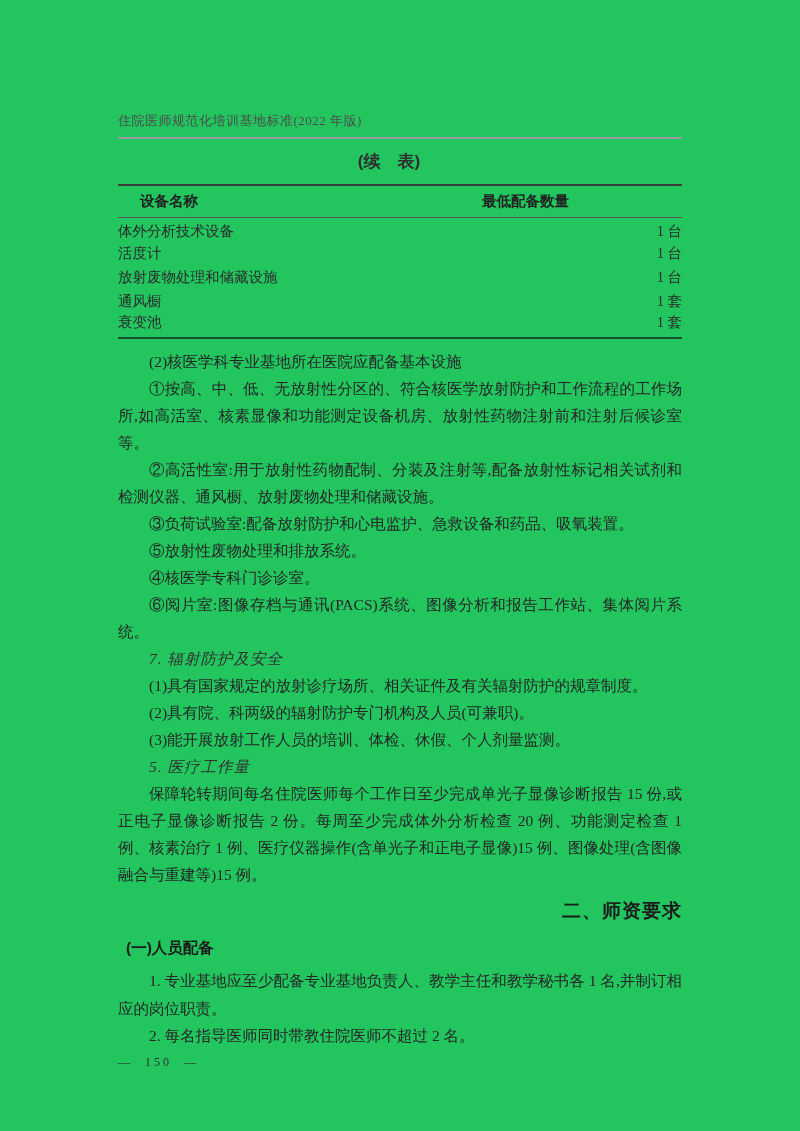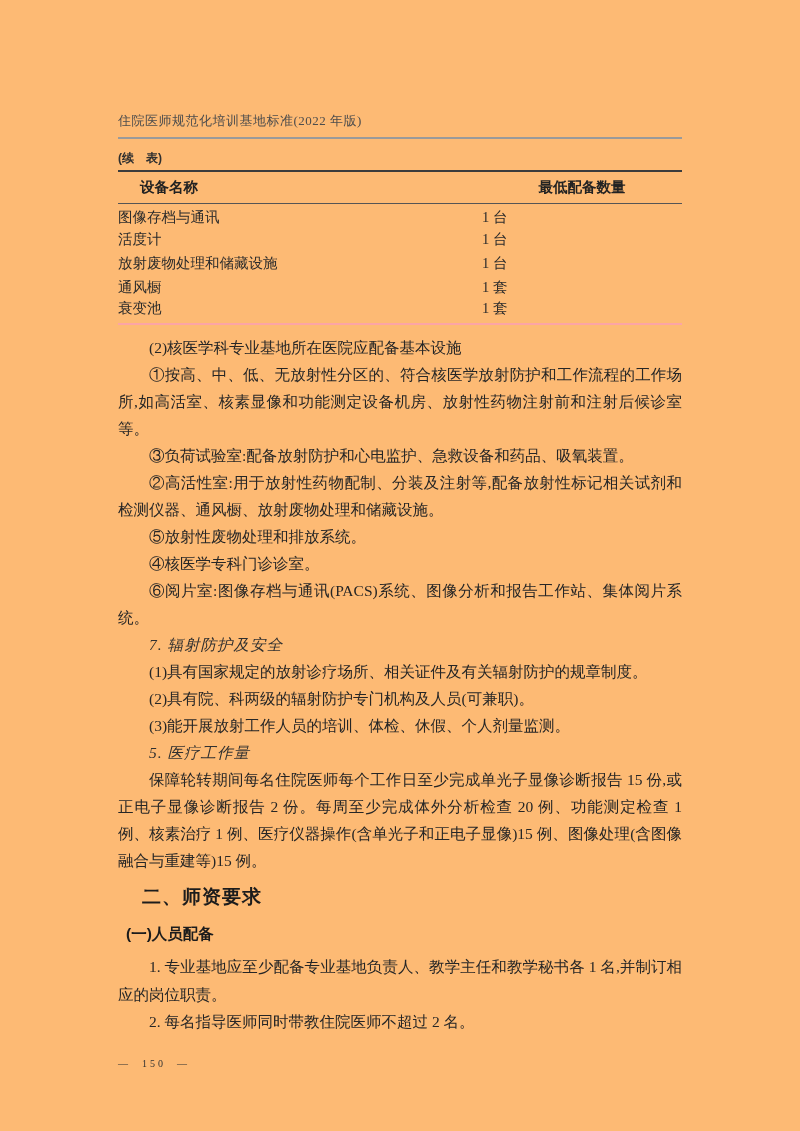"住院医师规范化培训基地标准(2022 年版)" .page { background: #fdba74 -> #22c55e }
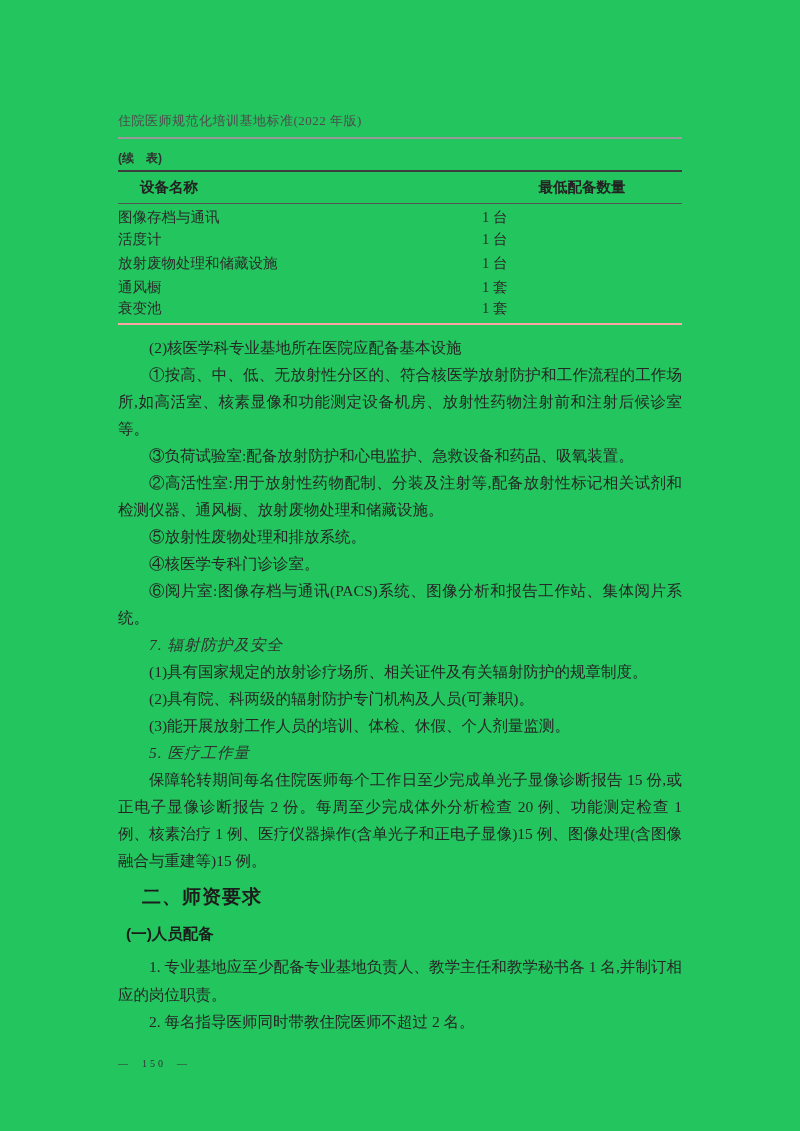"(续 表)" .continued { font-size: 12px -> 17px; text-align: left -> center }
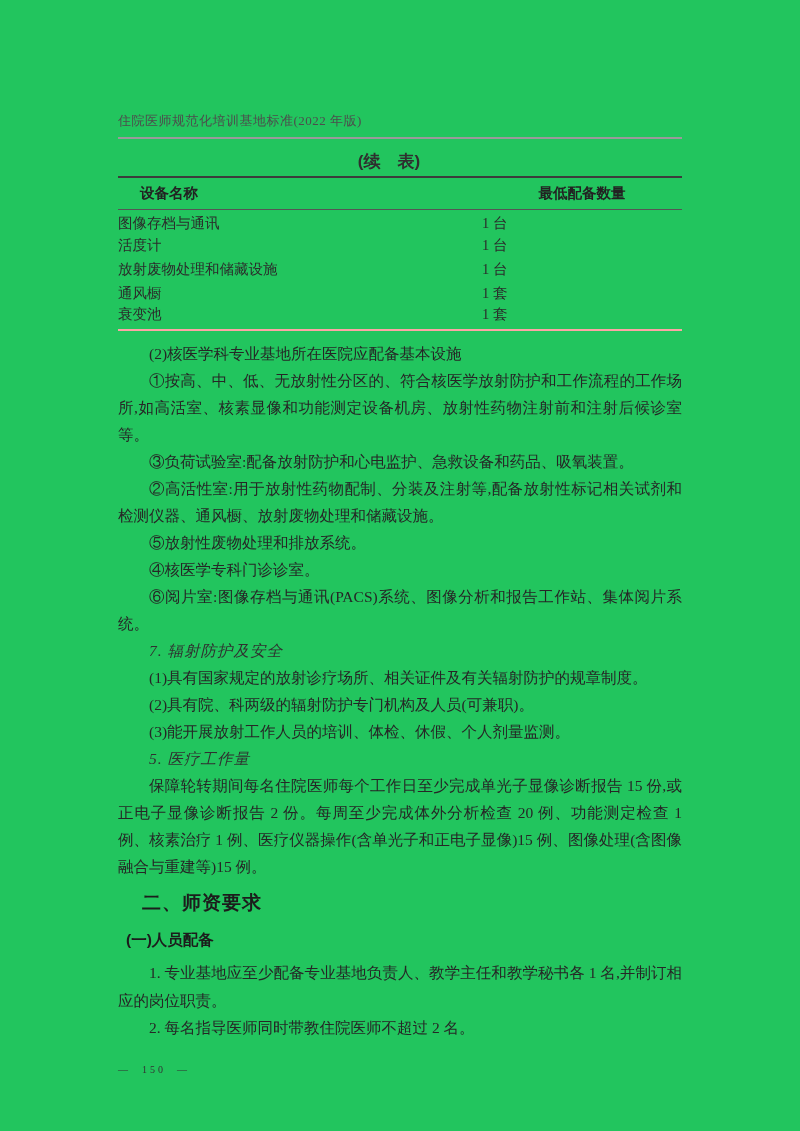"设备名称" table.equip-table { border-bottom: 2px solid #fca5a5 -> 2px solid #14532d; margin-top: 3px -> 11px }
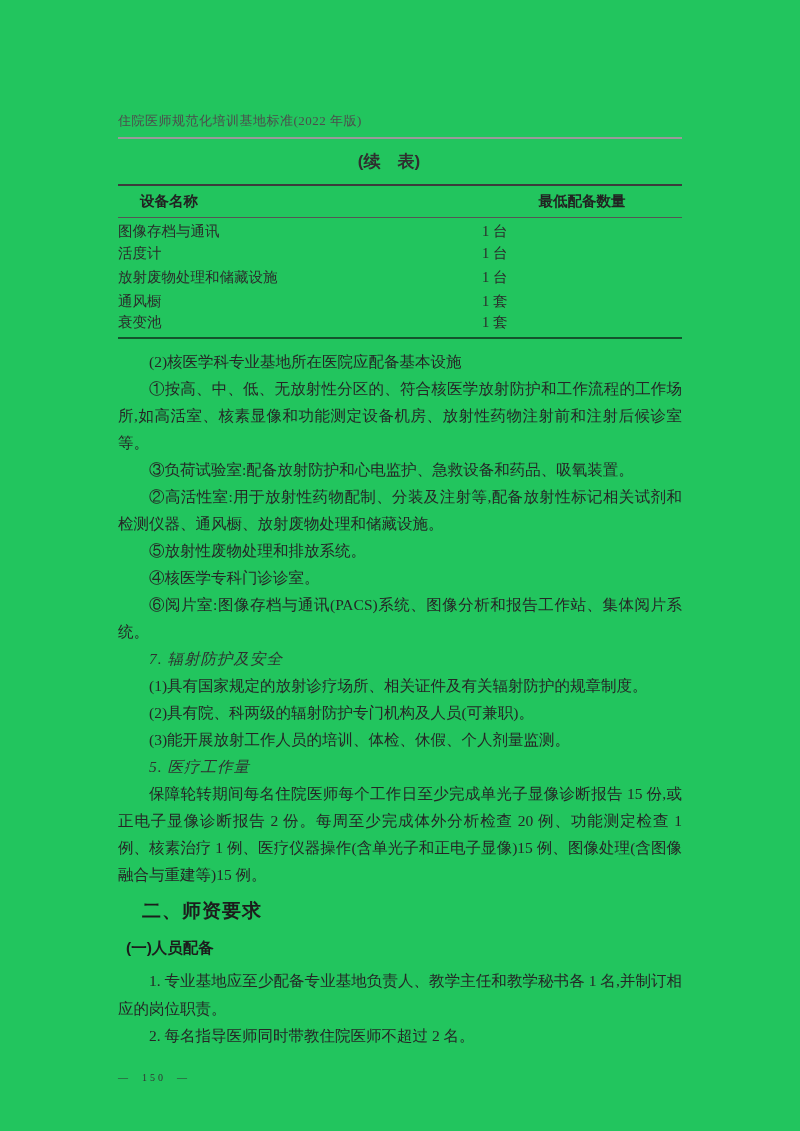"最低配备数量" table.equip-table thead th.col-qty { text-align: center -> left }
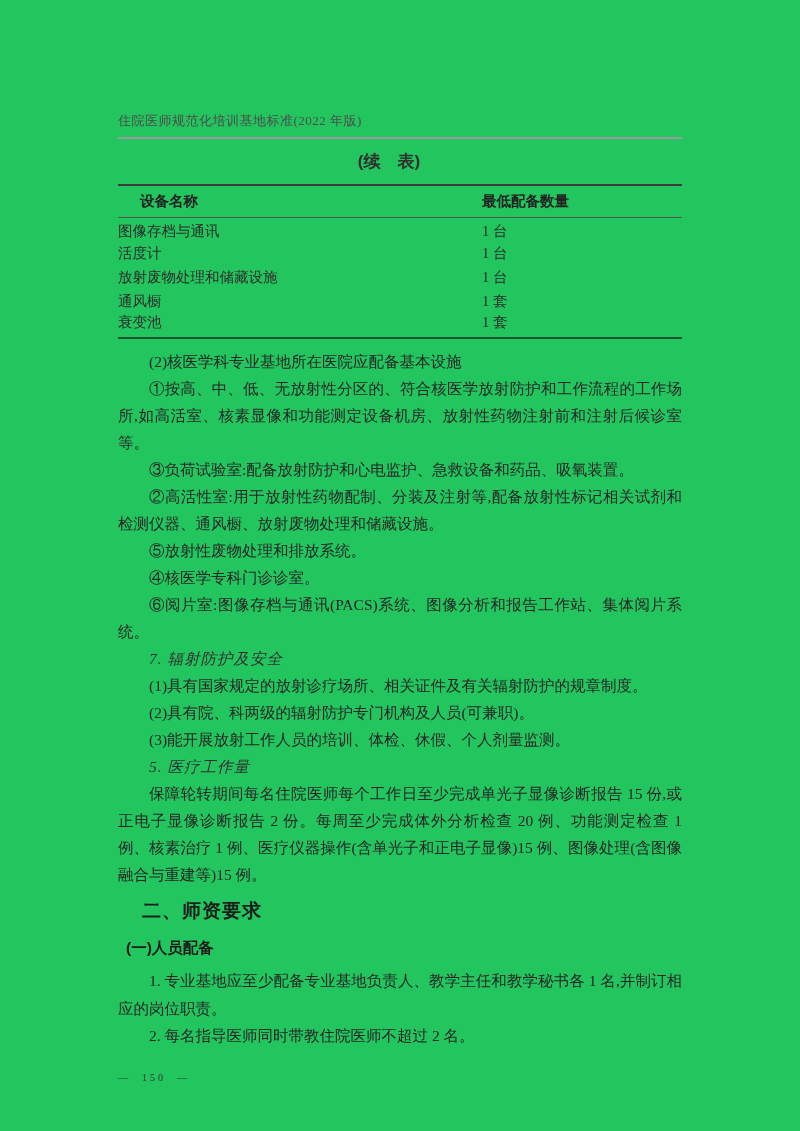"图像存档与通讯" td { text: 图像存档与通讯 -> 体外分析技术设备 }
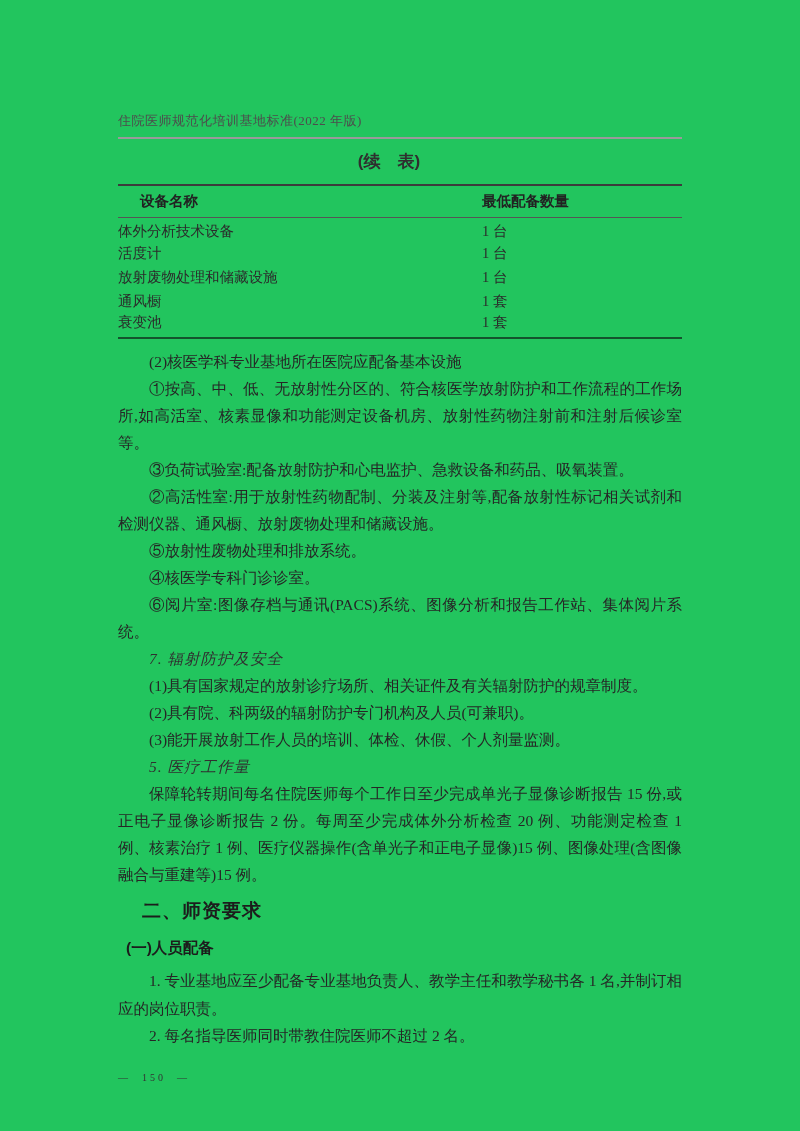"1 台" table.equip-table tbody td.qty { text-align: left -> right }
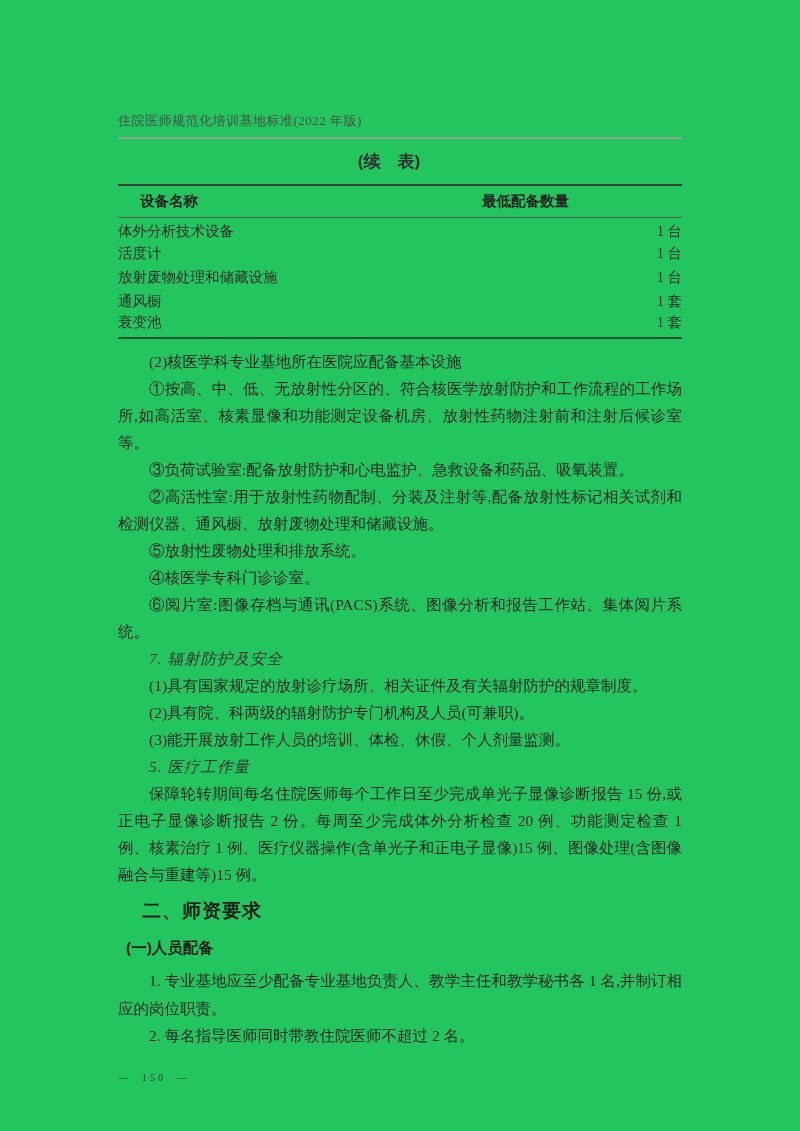"③负荷试验室:配备放射防护和心电监护、急救设备和药品、吸氧装置。" p { order: before "②高活性室:用于放射性药物配制、分装及注射等,配备放射性标记相关试剂和检测仪器、" -> after "②高活性室:用于放射性药物配制、分装及注射等,配备放射性标记相关试剂和检测仪器、" }
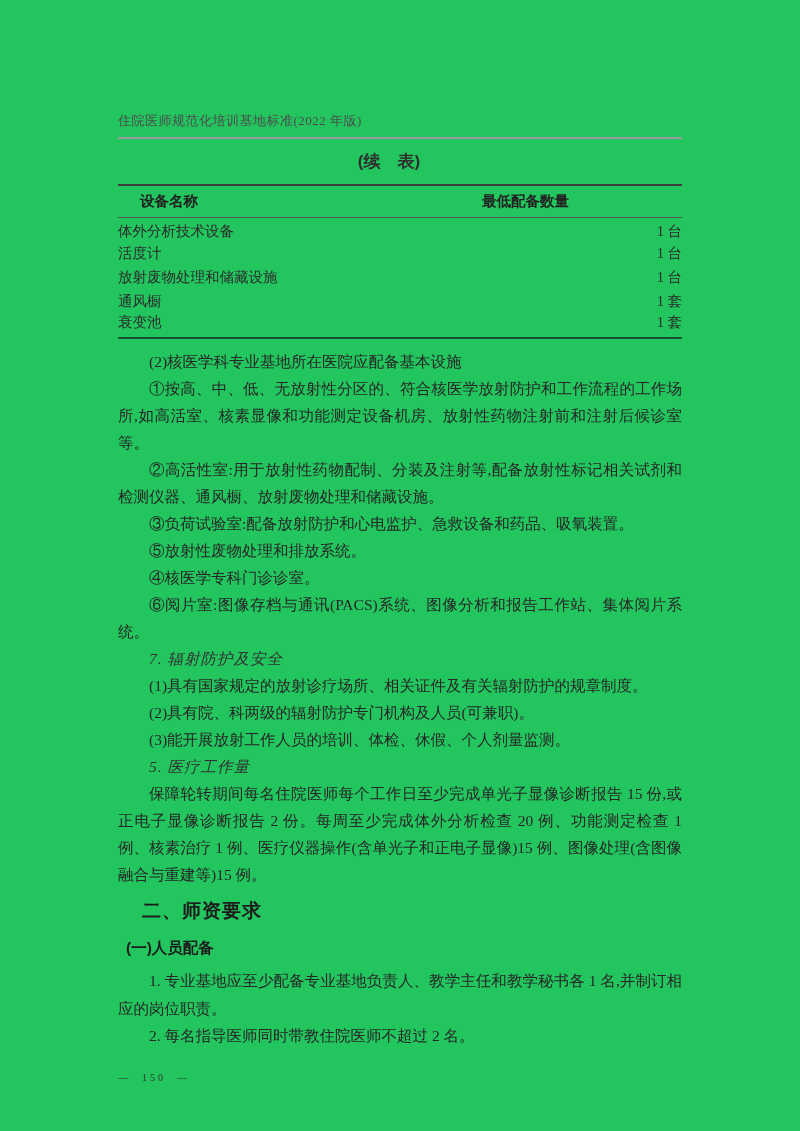"二、师资要求" h2.sec-heading { text-align: none -> right }
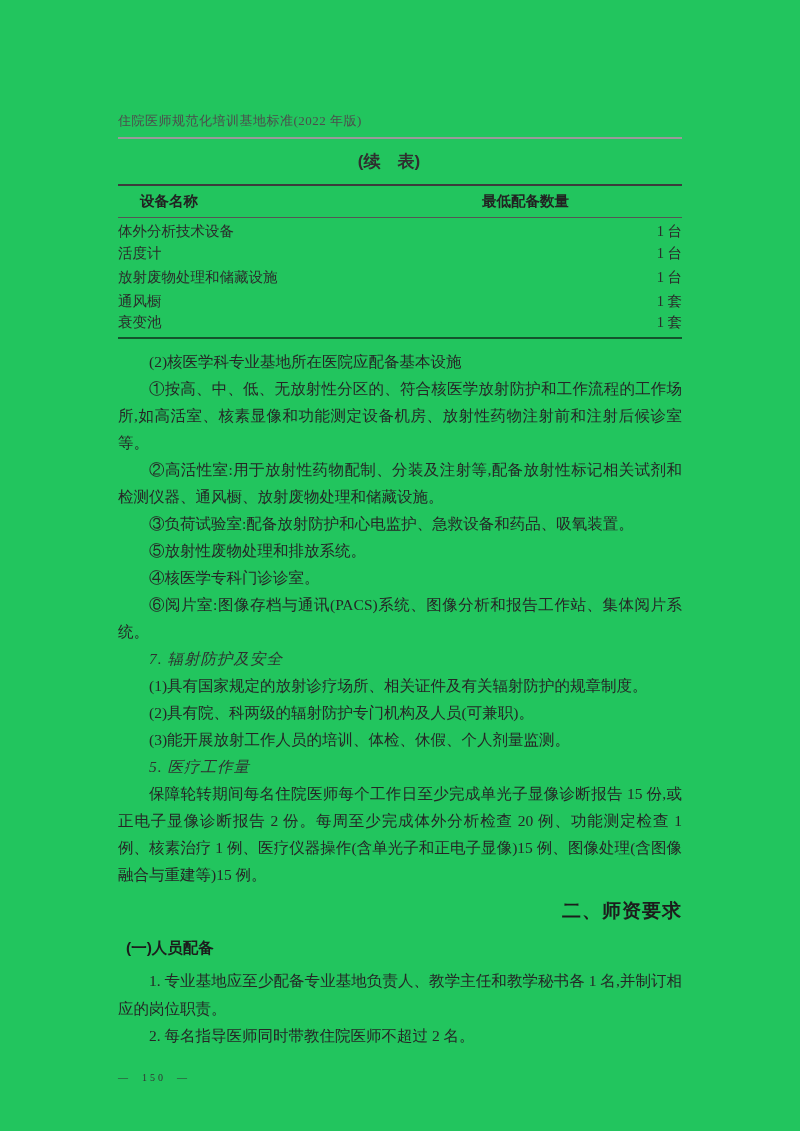"— 150 —" .page-footer { font-size: 10px -> 12px; margin-top: 22px -> 5px }
